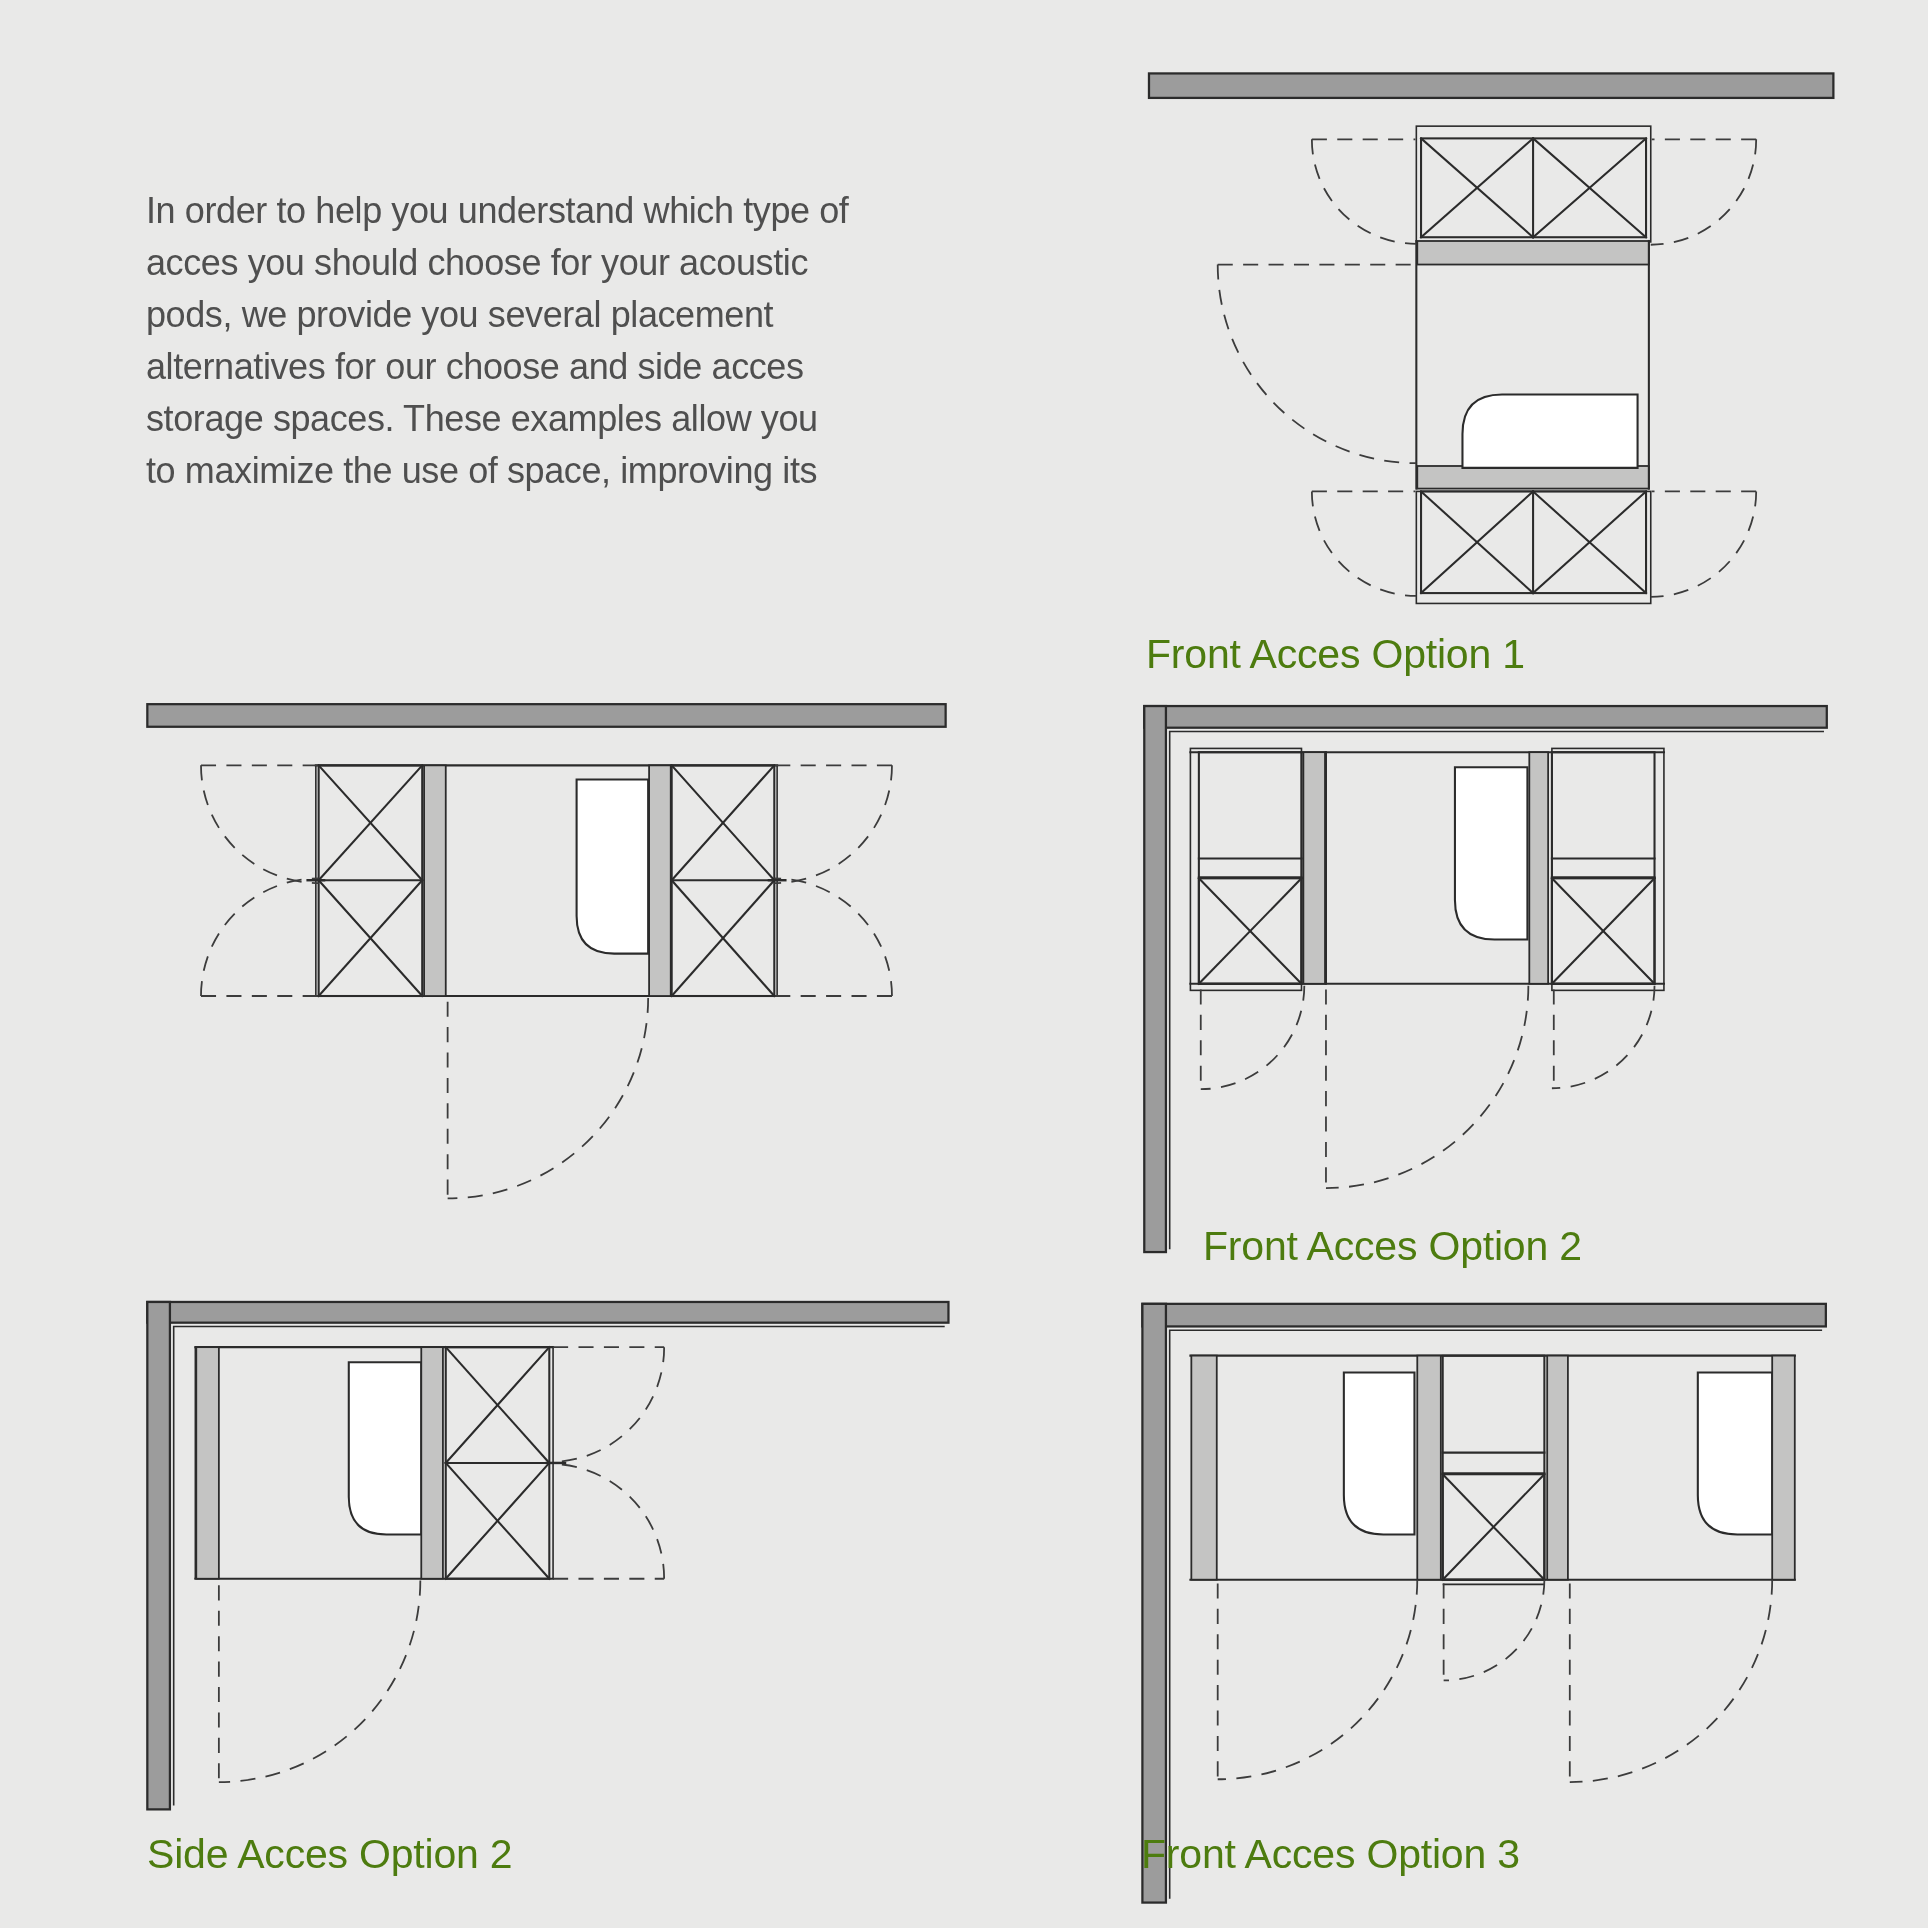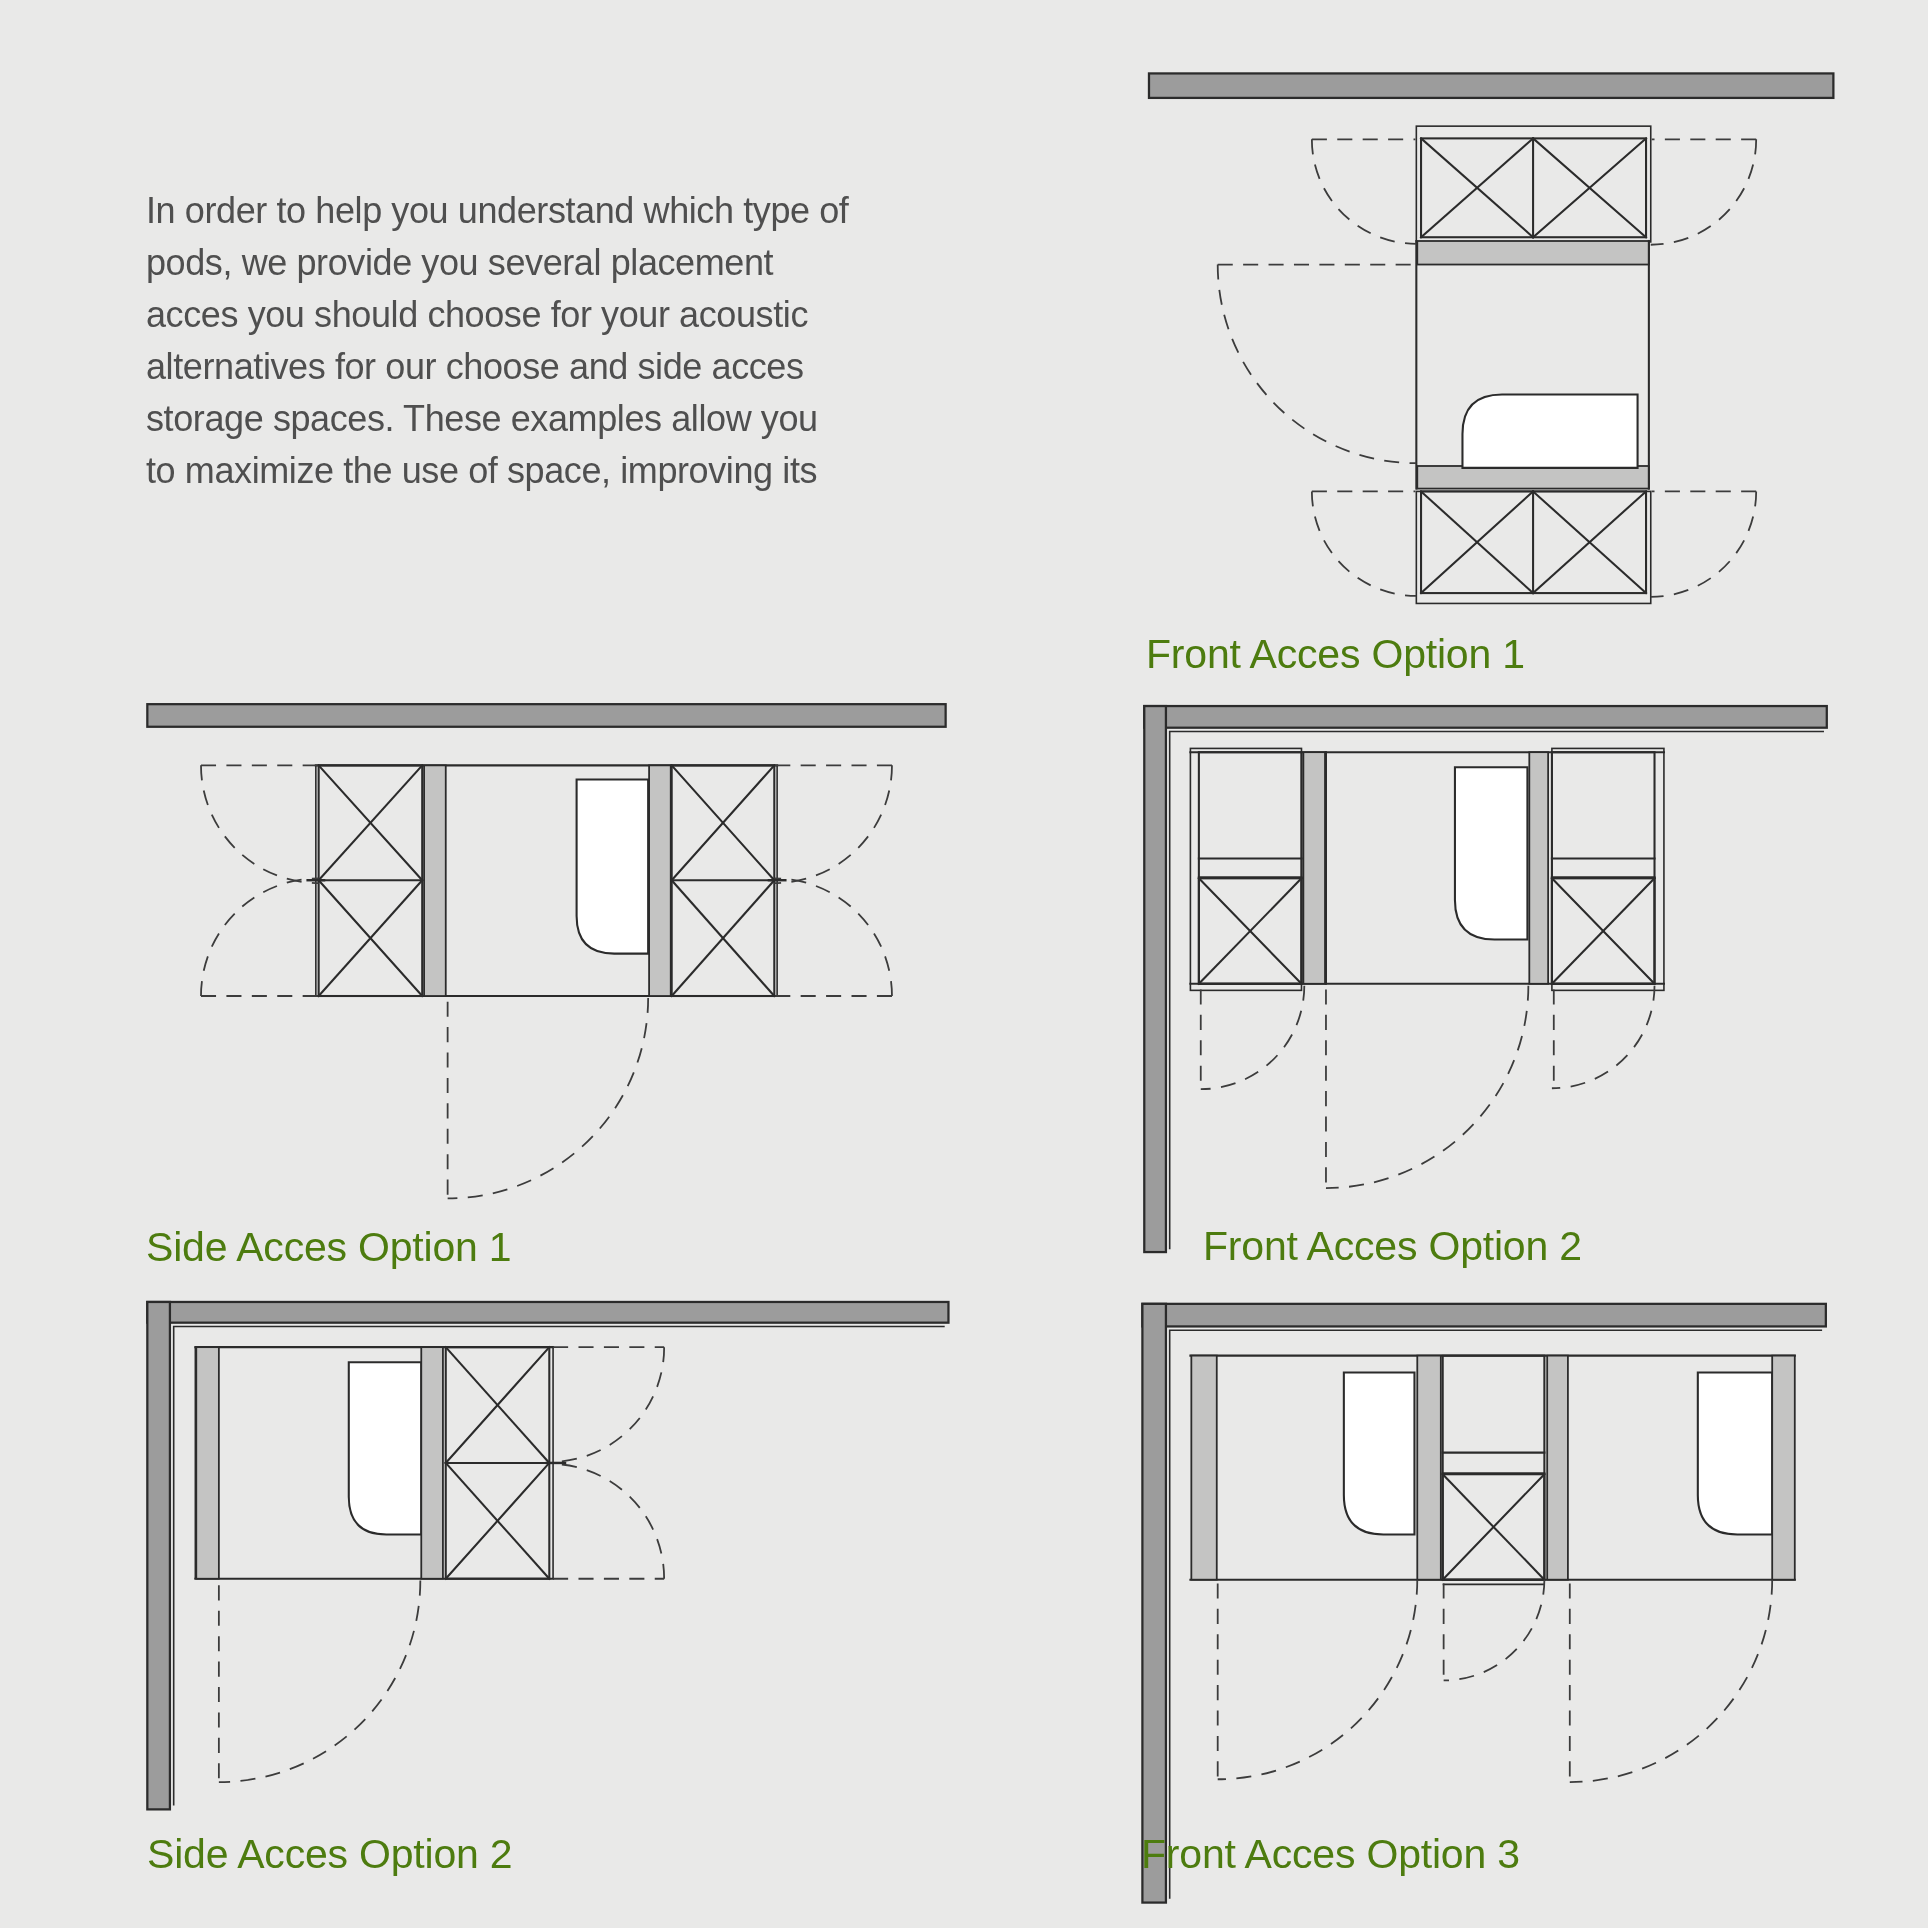"pods, we provide you several" div { order: before "acces you should choose for" -> after "acces you should choose for" }
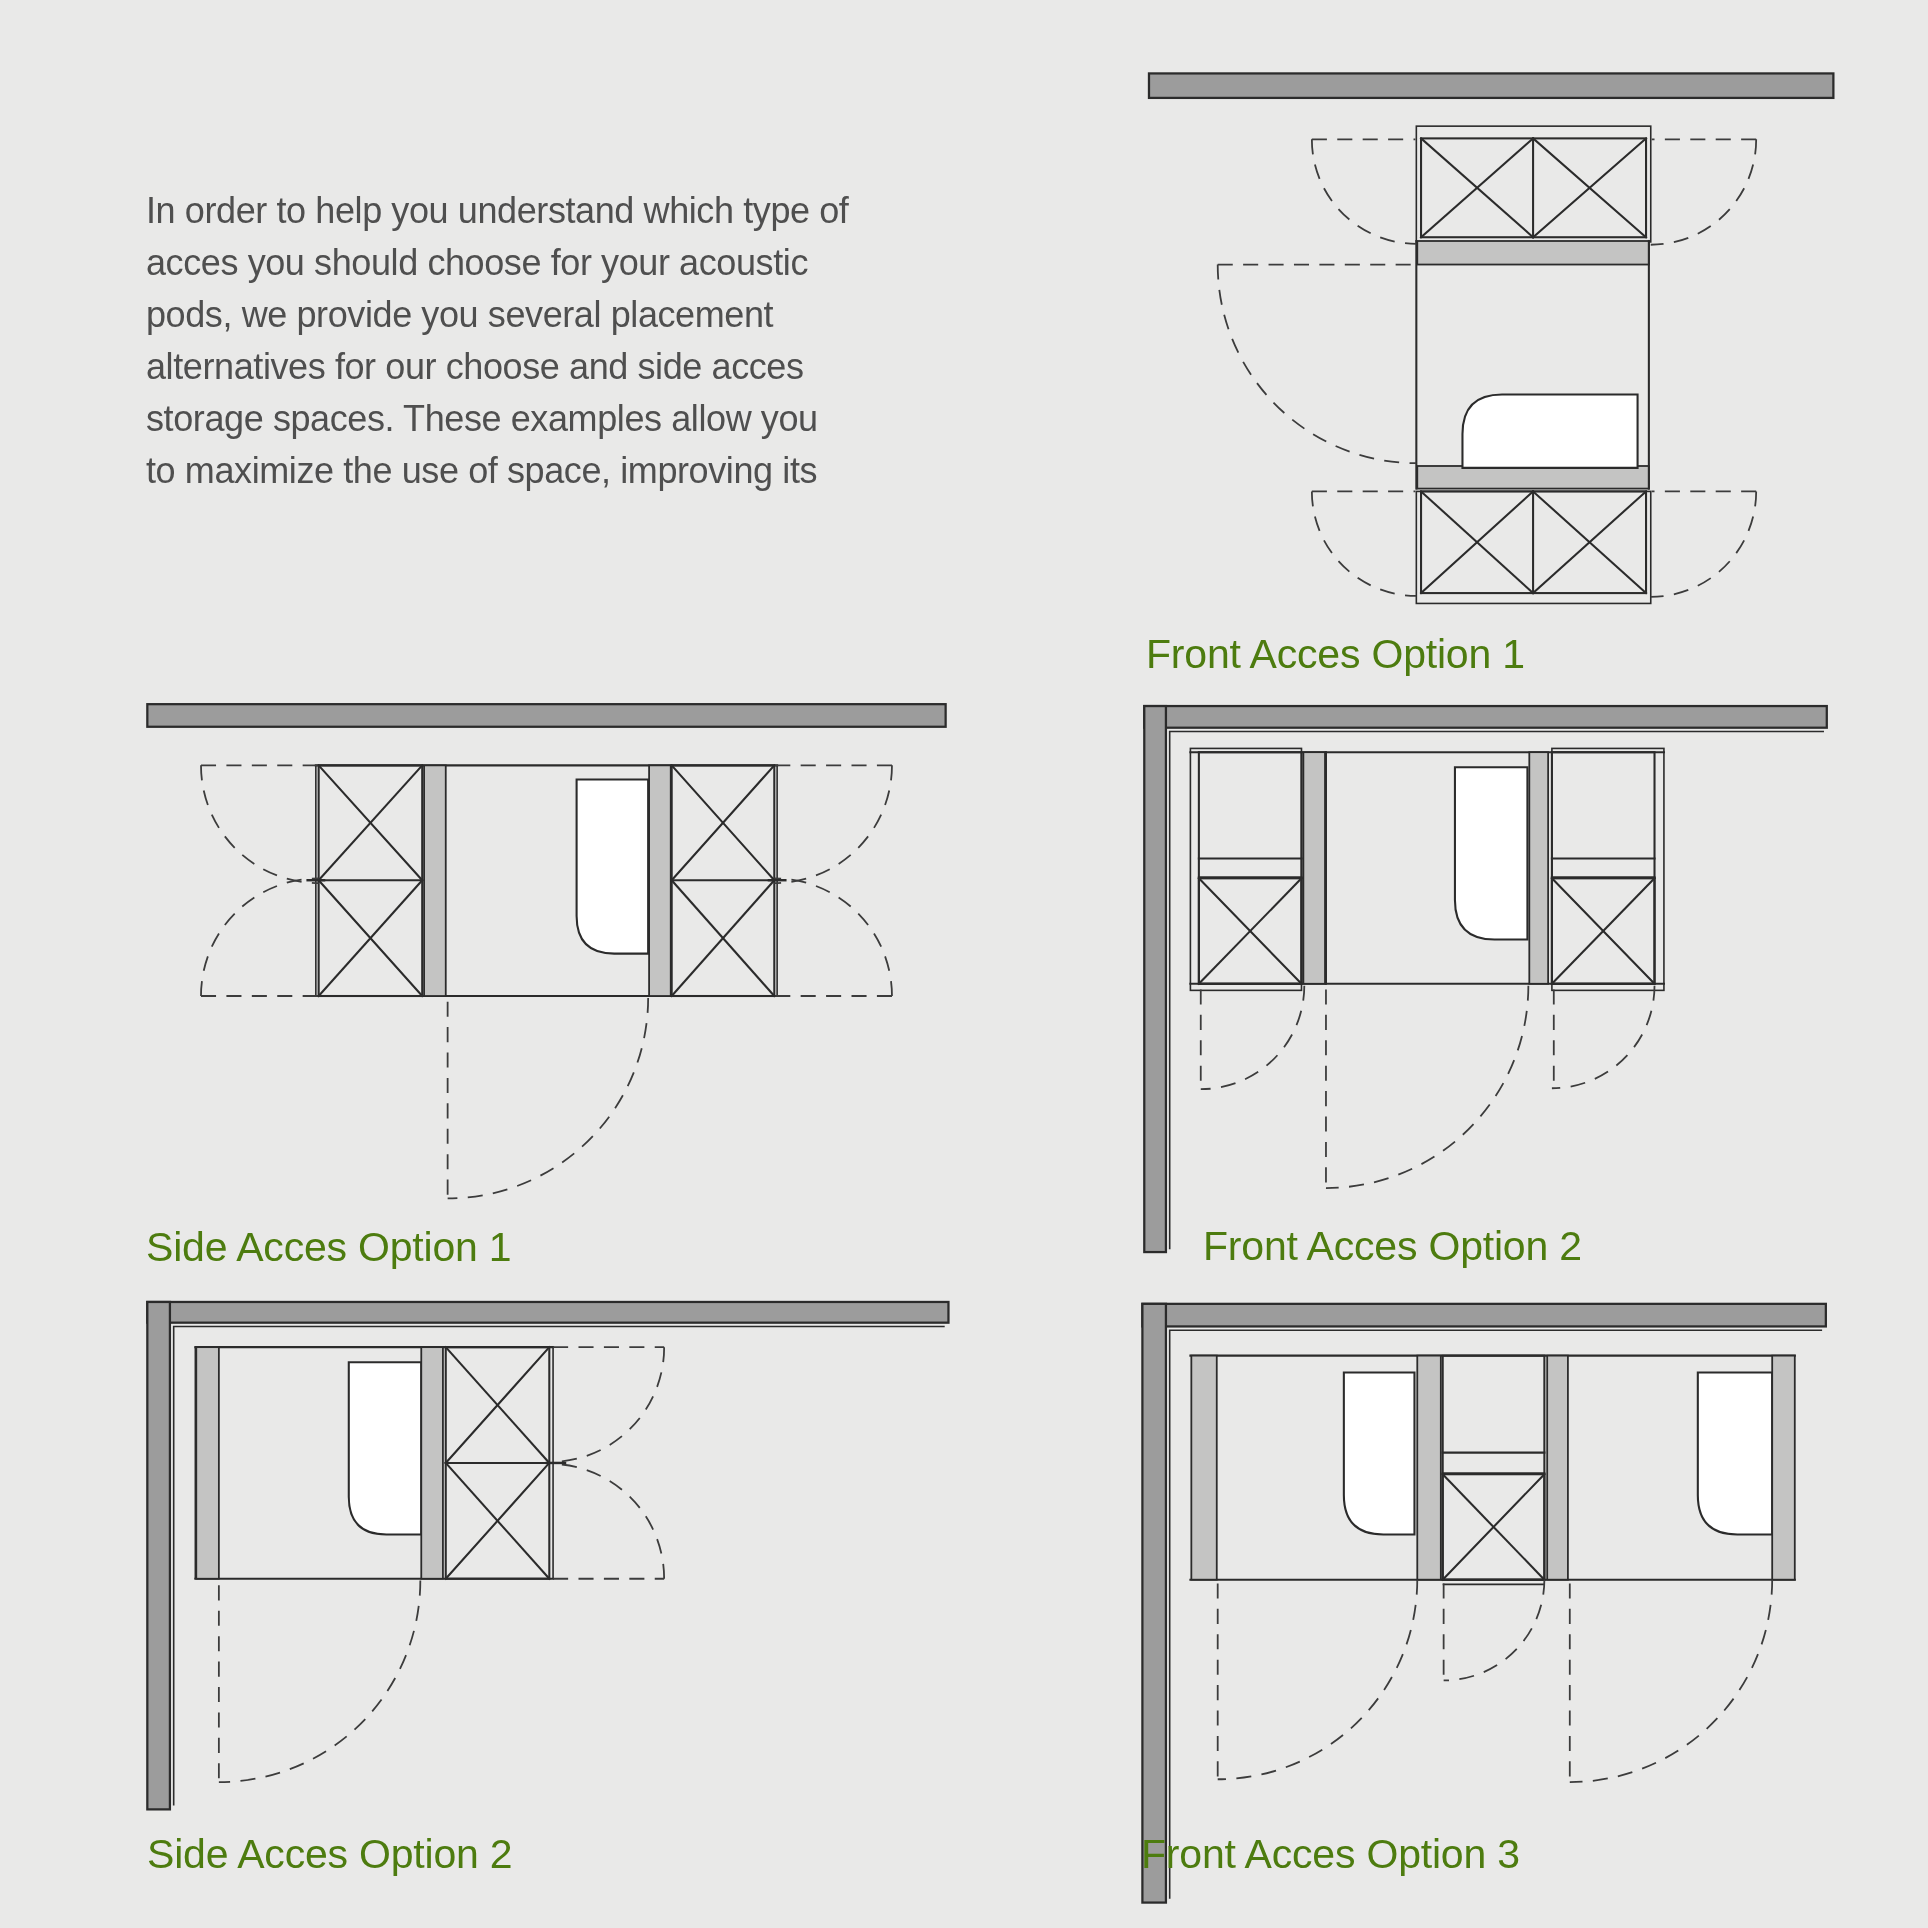"Side Acces Option 1" div.caption { html: <div>Side Acces Option 1</div> -> none }
